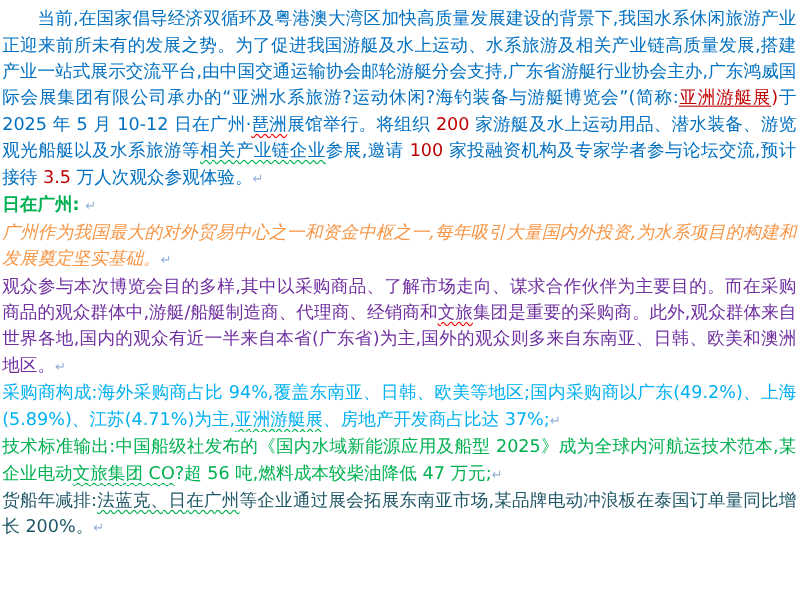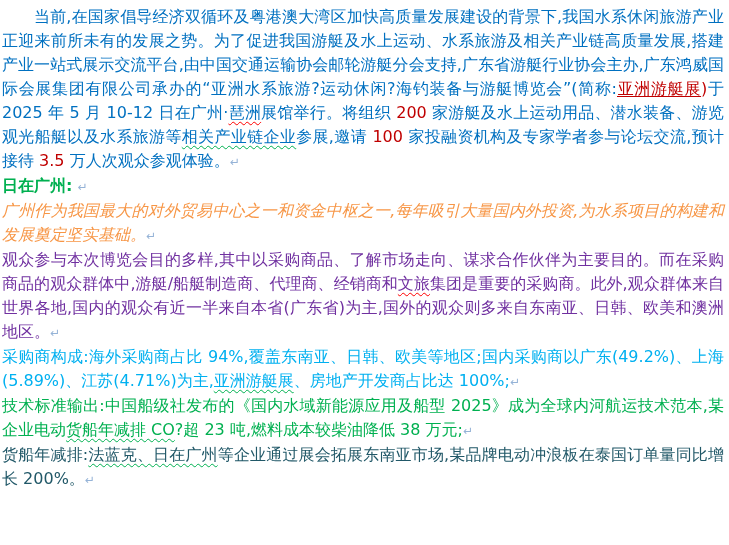"、房地产开发商占比达 100%;" span { text: 100% -> 37% }
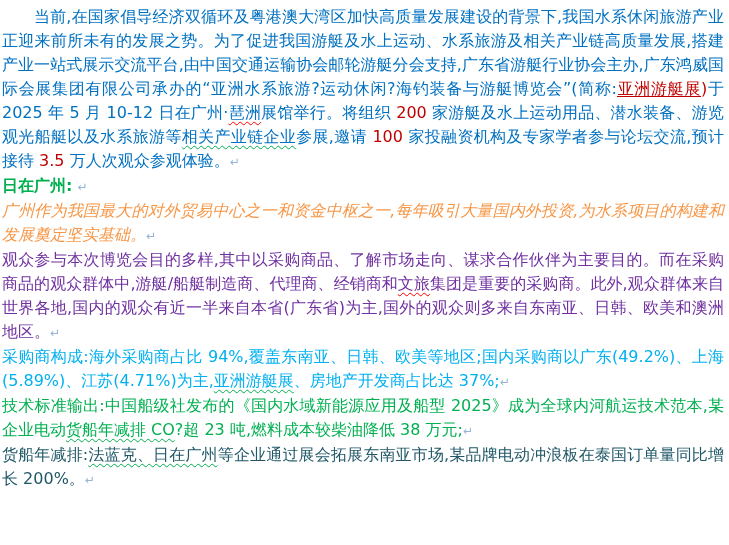"货船年减排 CO" span.wavy-green { text: 货船年减排 -> 文旅集团 }
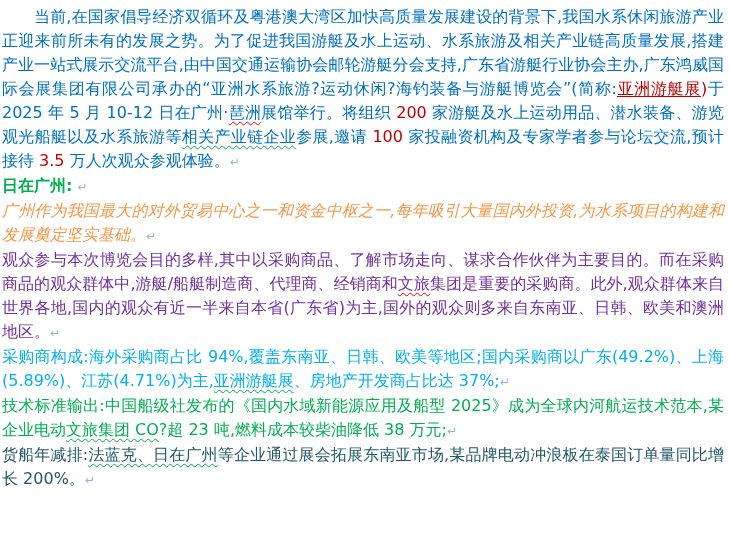"?超 23 吨,燃料成本较柴油降低 38 万元;" span { text: 23 吨,燃料成本较柴油降低 38 -> 56 吨,燃料成本较柴油降低 47 }
